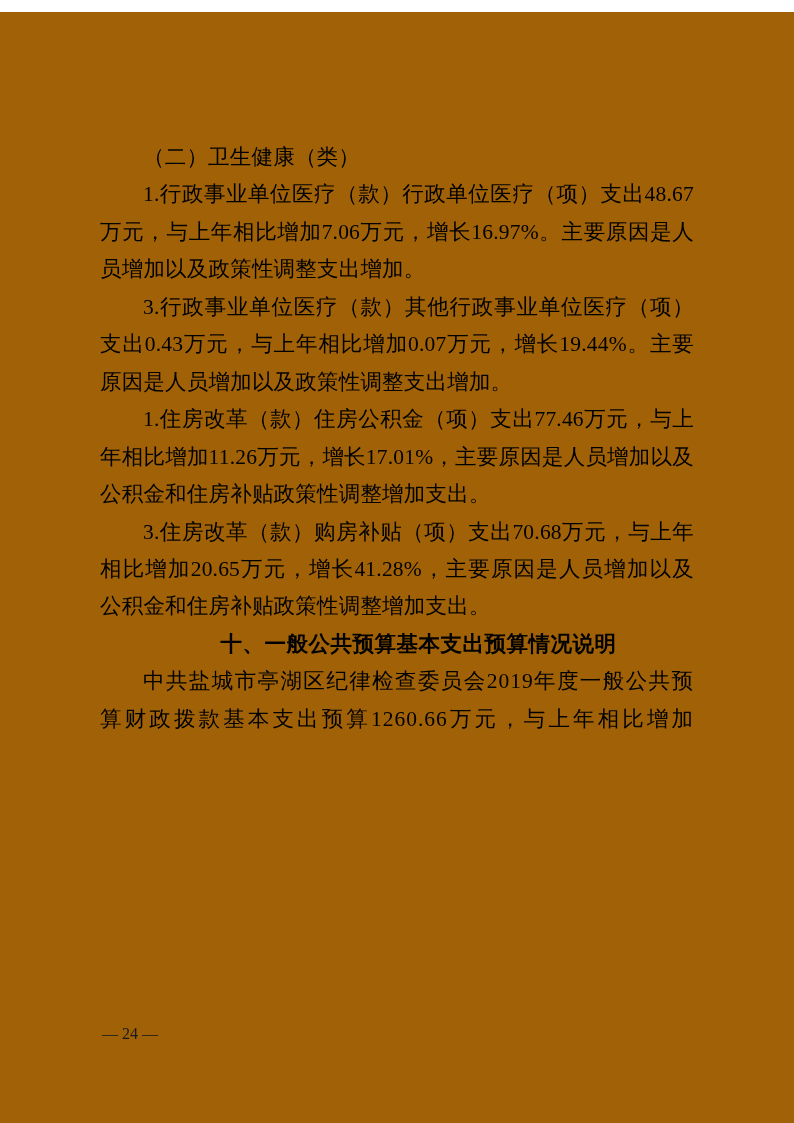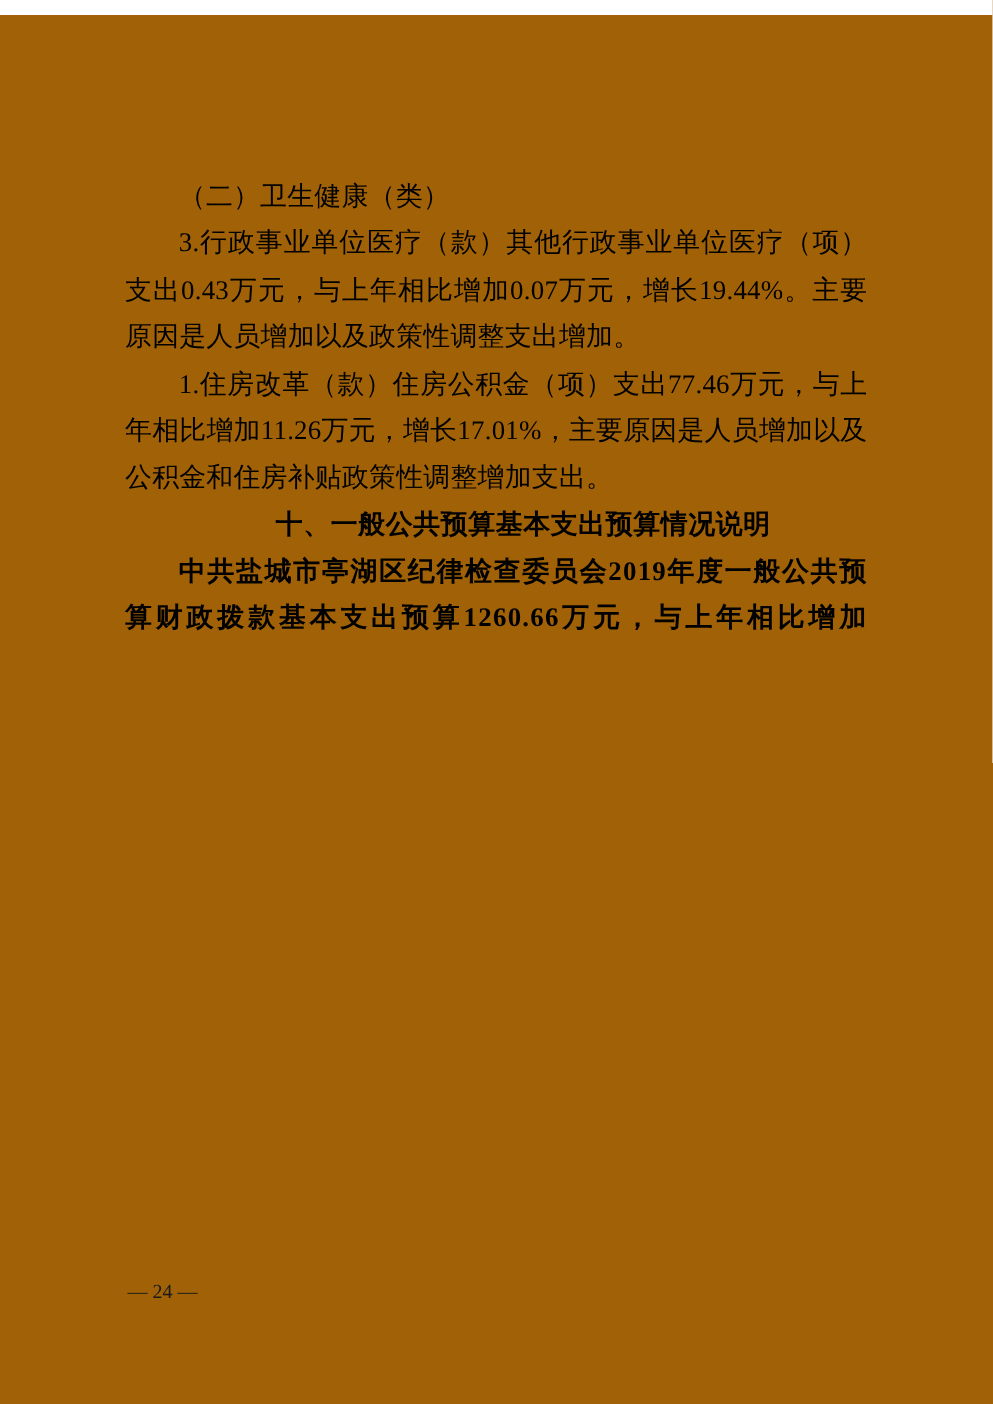"1.行政事业单位医疗（款）行政单位医疗（项）支出48.67万元，与上年相比增加7" p { html: none -> <p>1.行政事业单位医疗（款）行政单位医疗（项）支出48.67万元，与上年相比增加7.06万元，增长16.97%。主要原因是人员增加以及政策性调整支出增加。</p> }
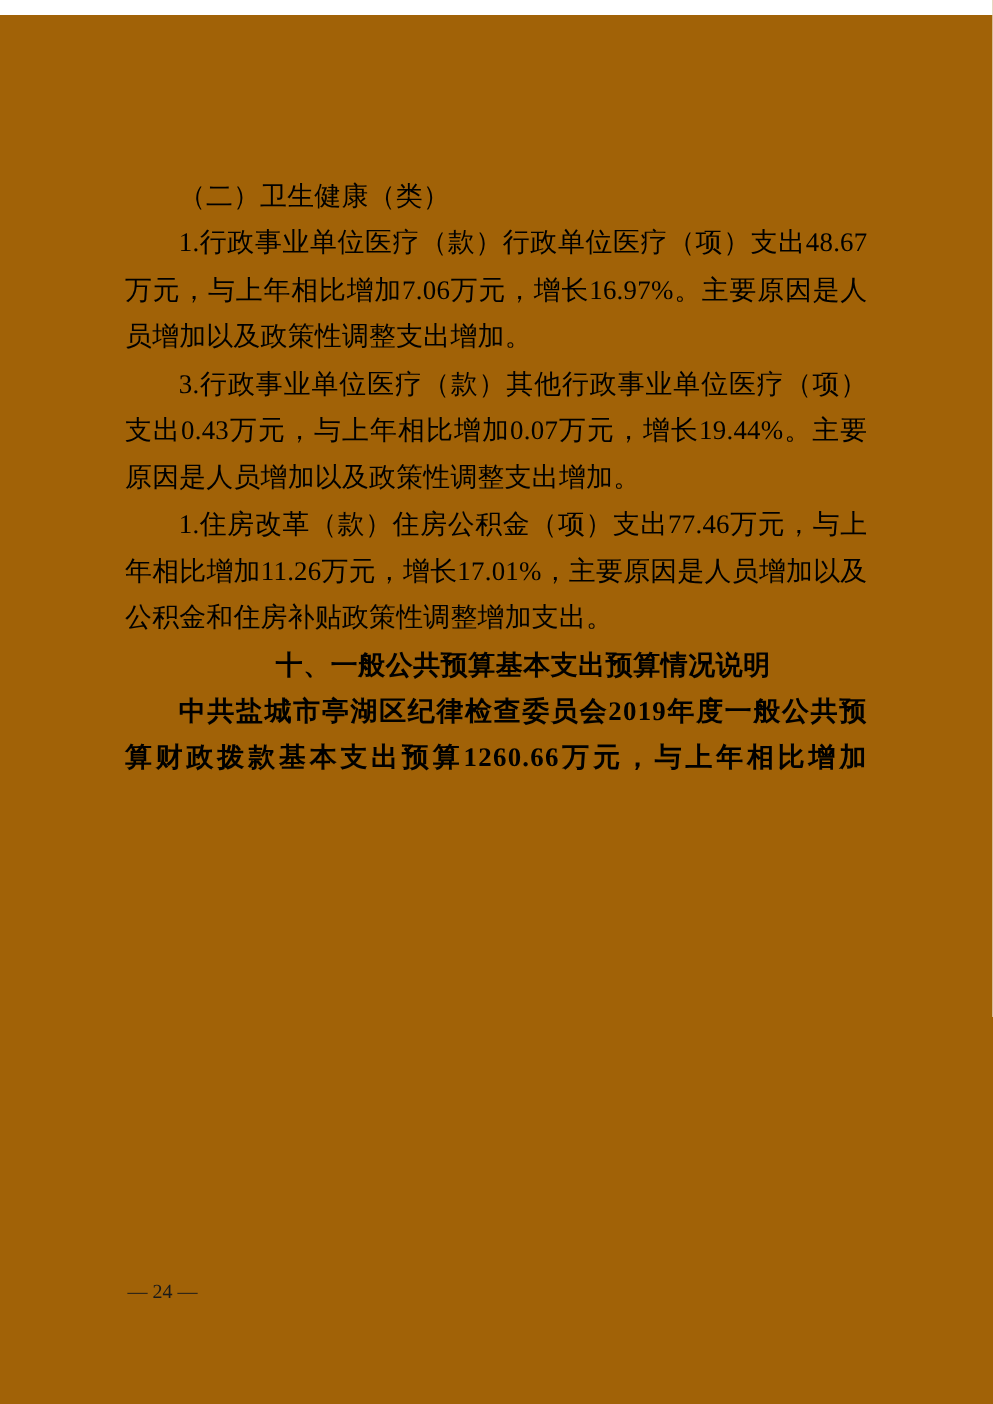"3.住房改革（款）购房补贴（项）支出70.68万元，与上年相比增加20.65万元" p { html: none -> <p>3.住房改革（款）购房补贴（项）支出70.68万元，与上年相比增加20.65万元，增长41.28%，主要原因是人员增加以及公积金和住房补贴政策性调整增加支出。</p> }
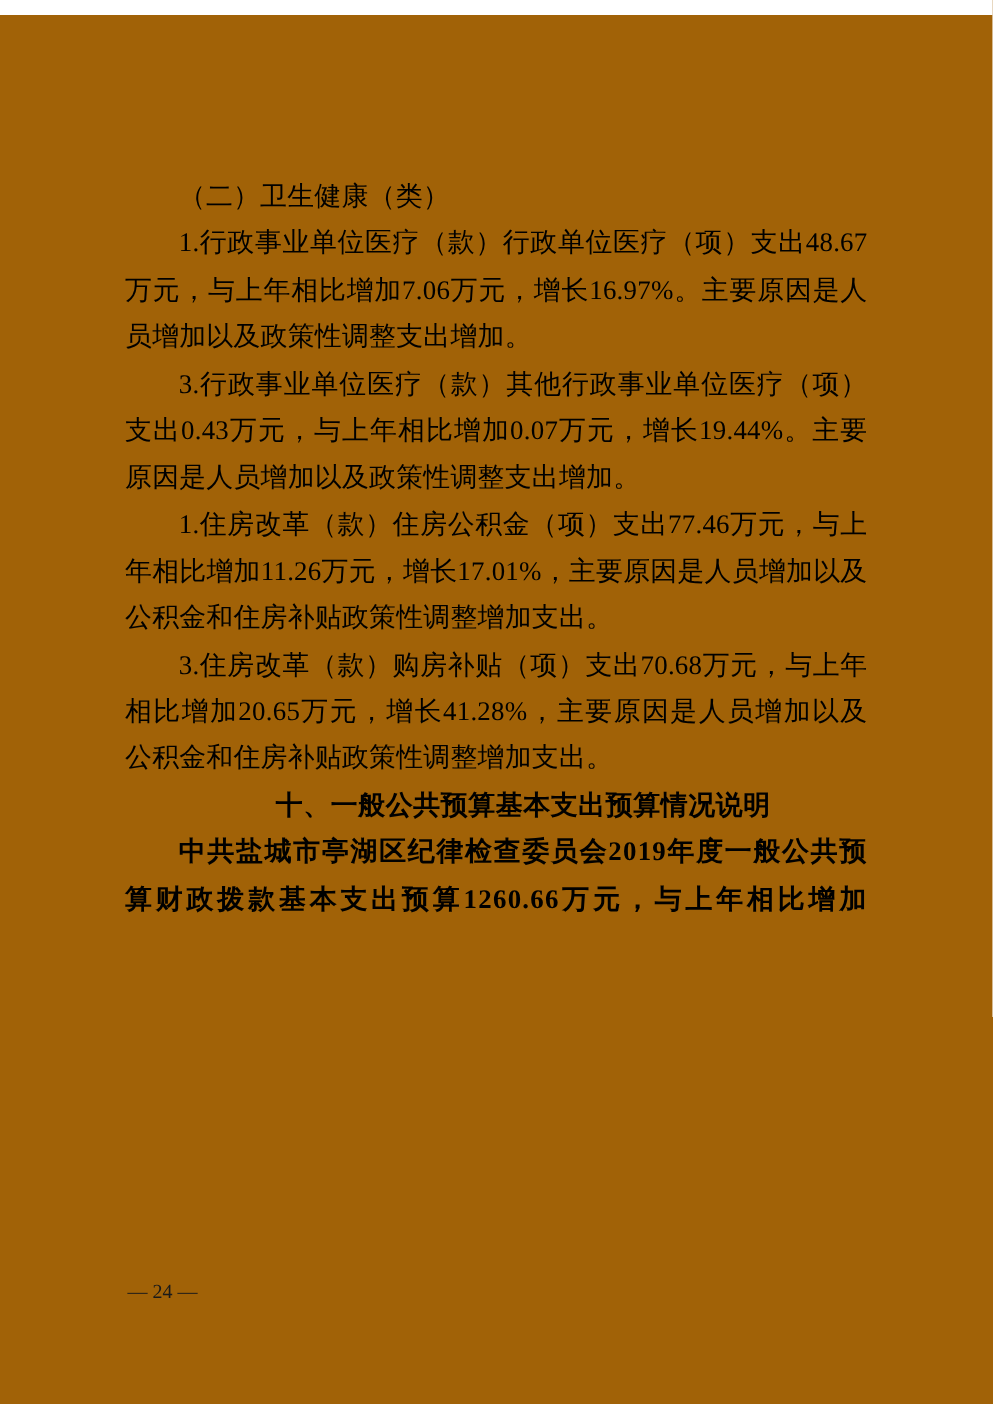"中共盐城市亭湖区纪律检查委员会2019年度一般公共预算财政拨款基本支出预算126" .content p.stretch-last { font-weight: bold -> none }
